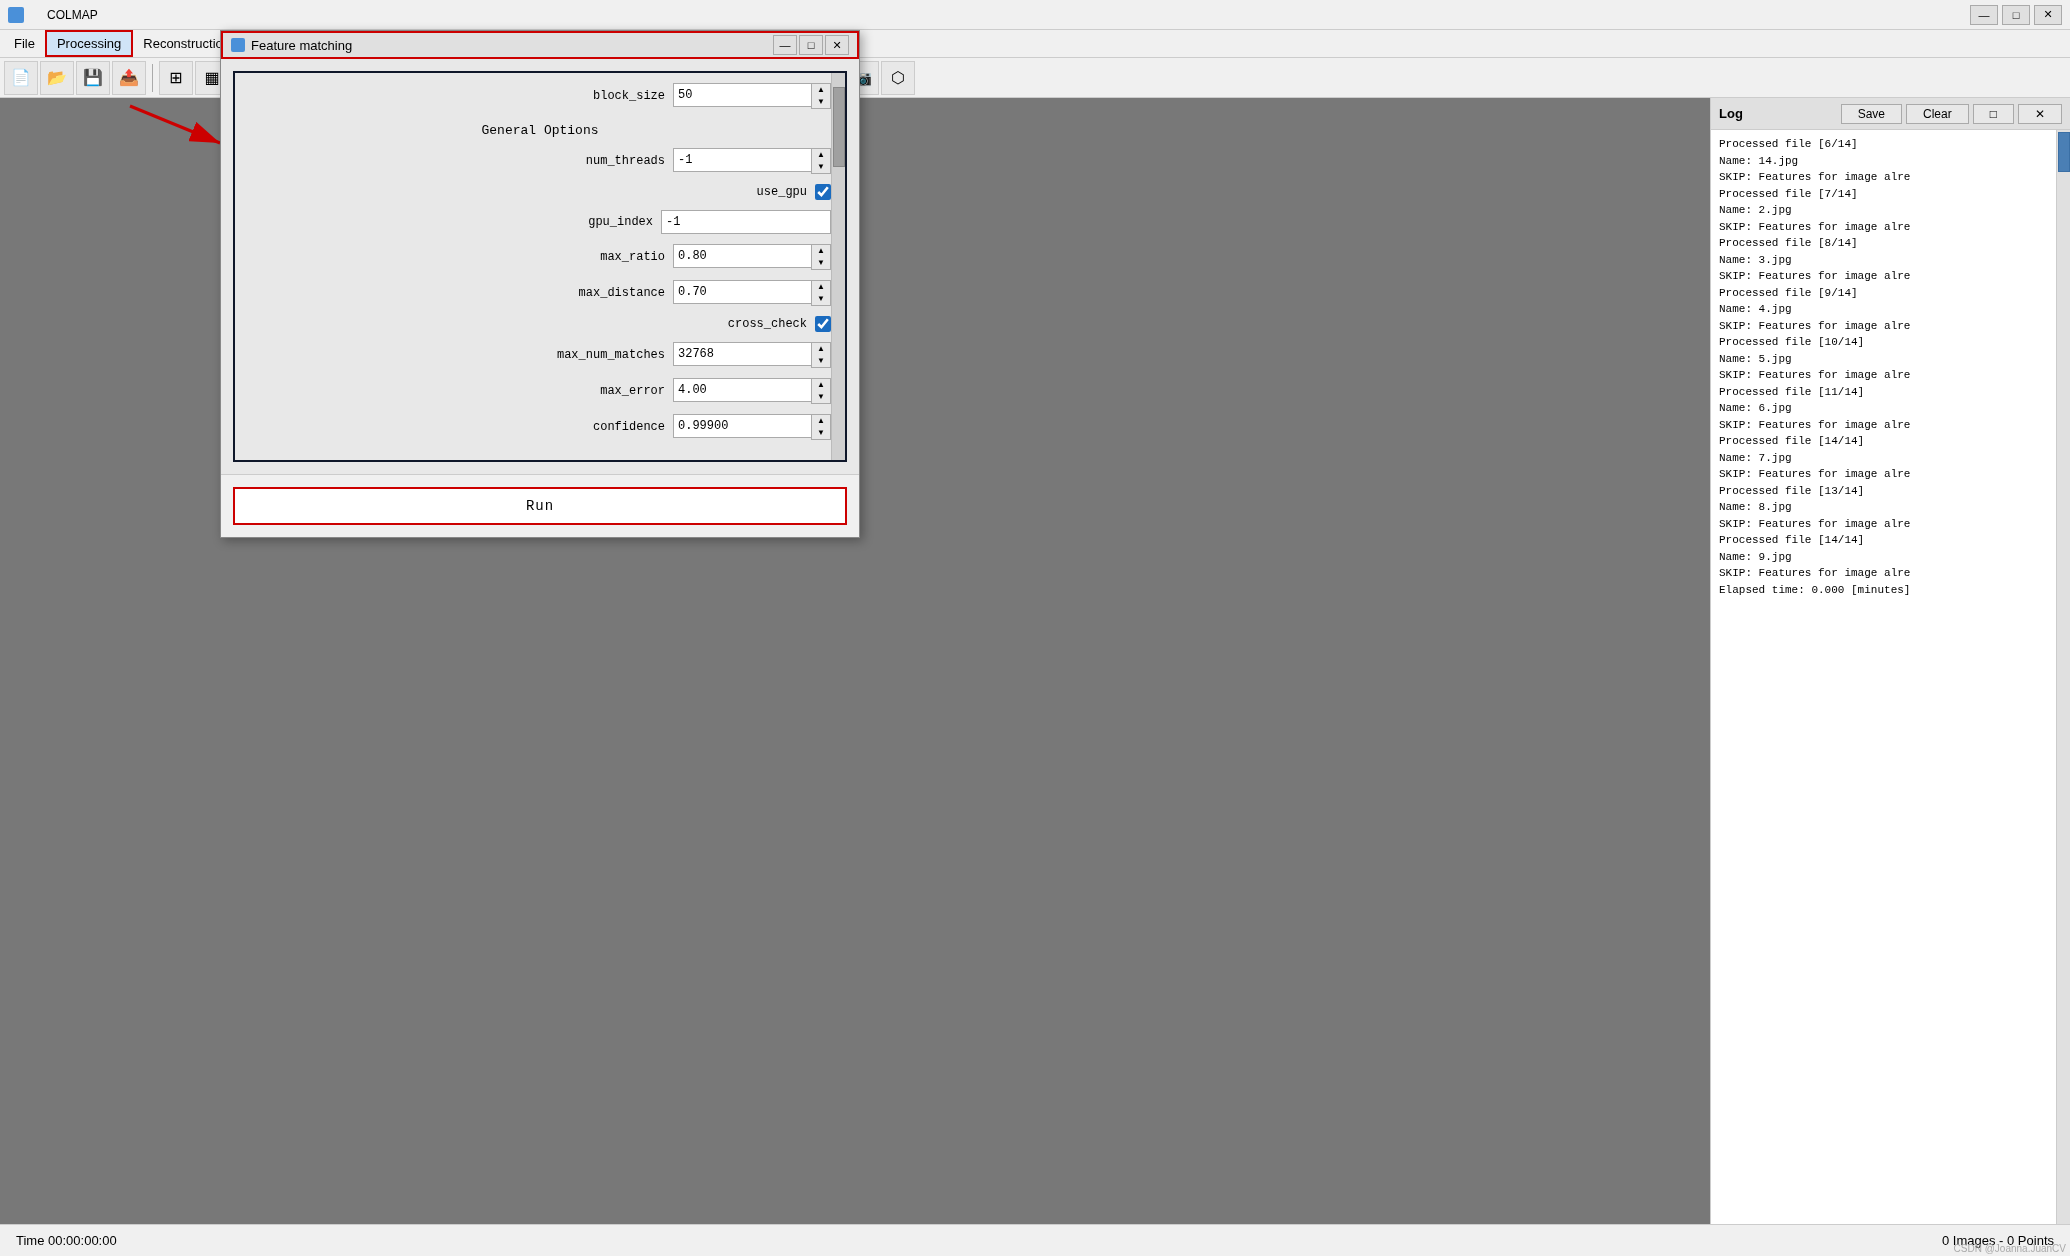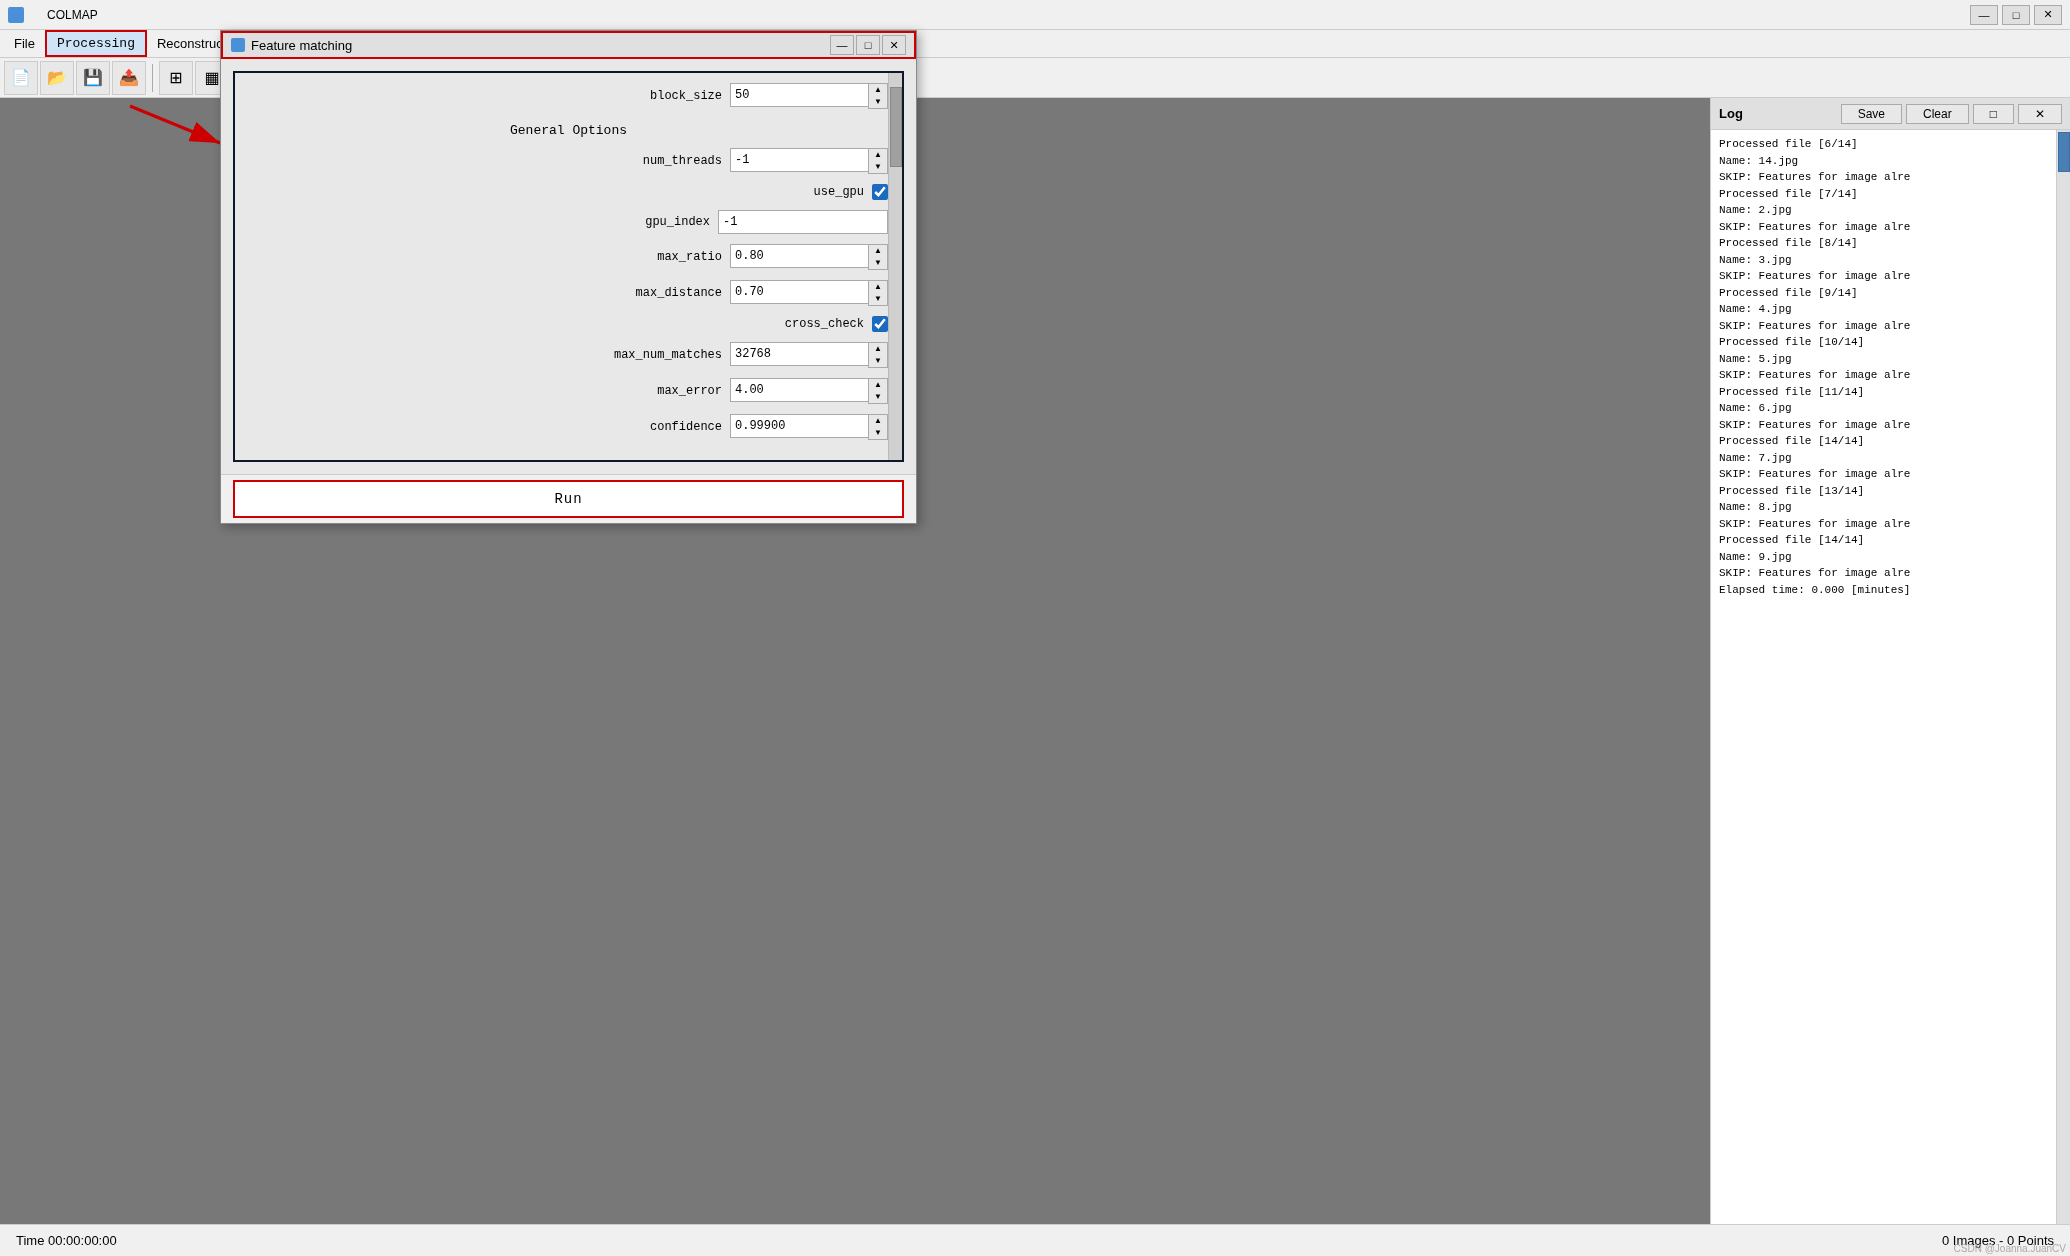"Processing" .menu-item.processing-highlight { font-family: Liberation Mono, monospace -> none }
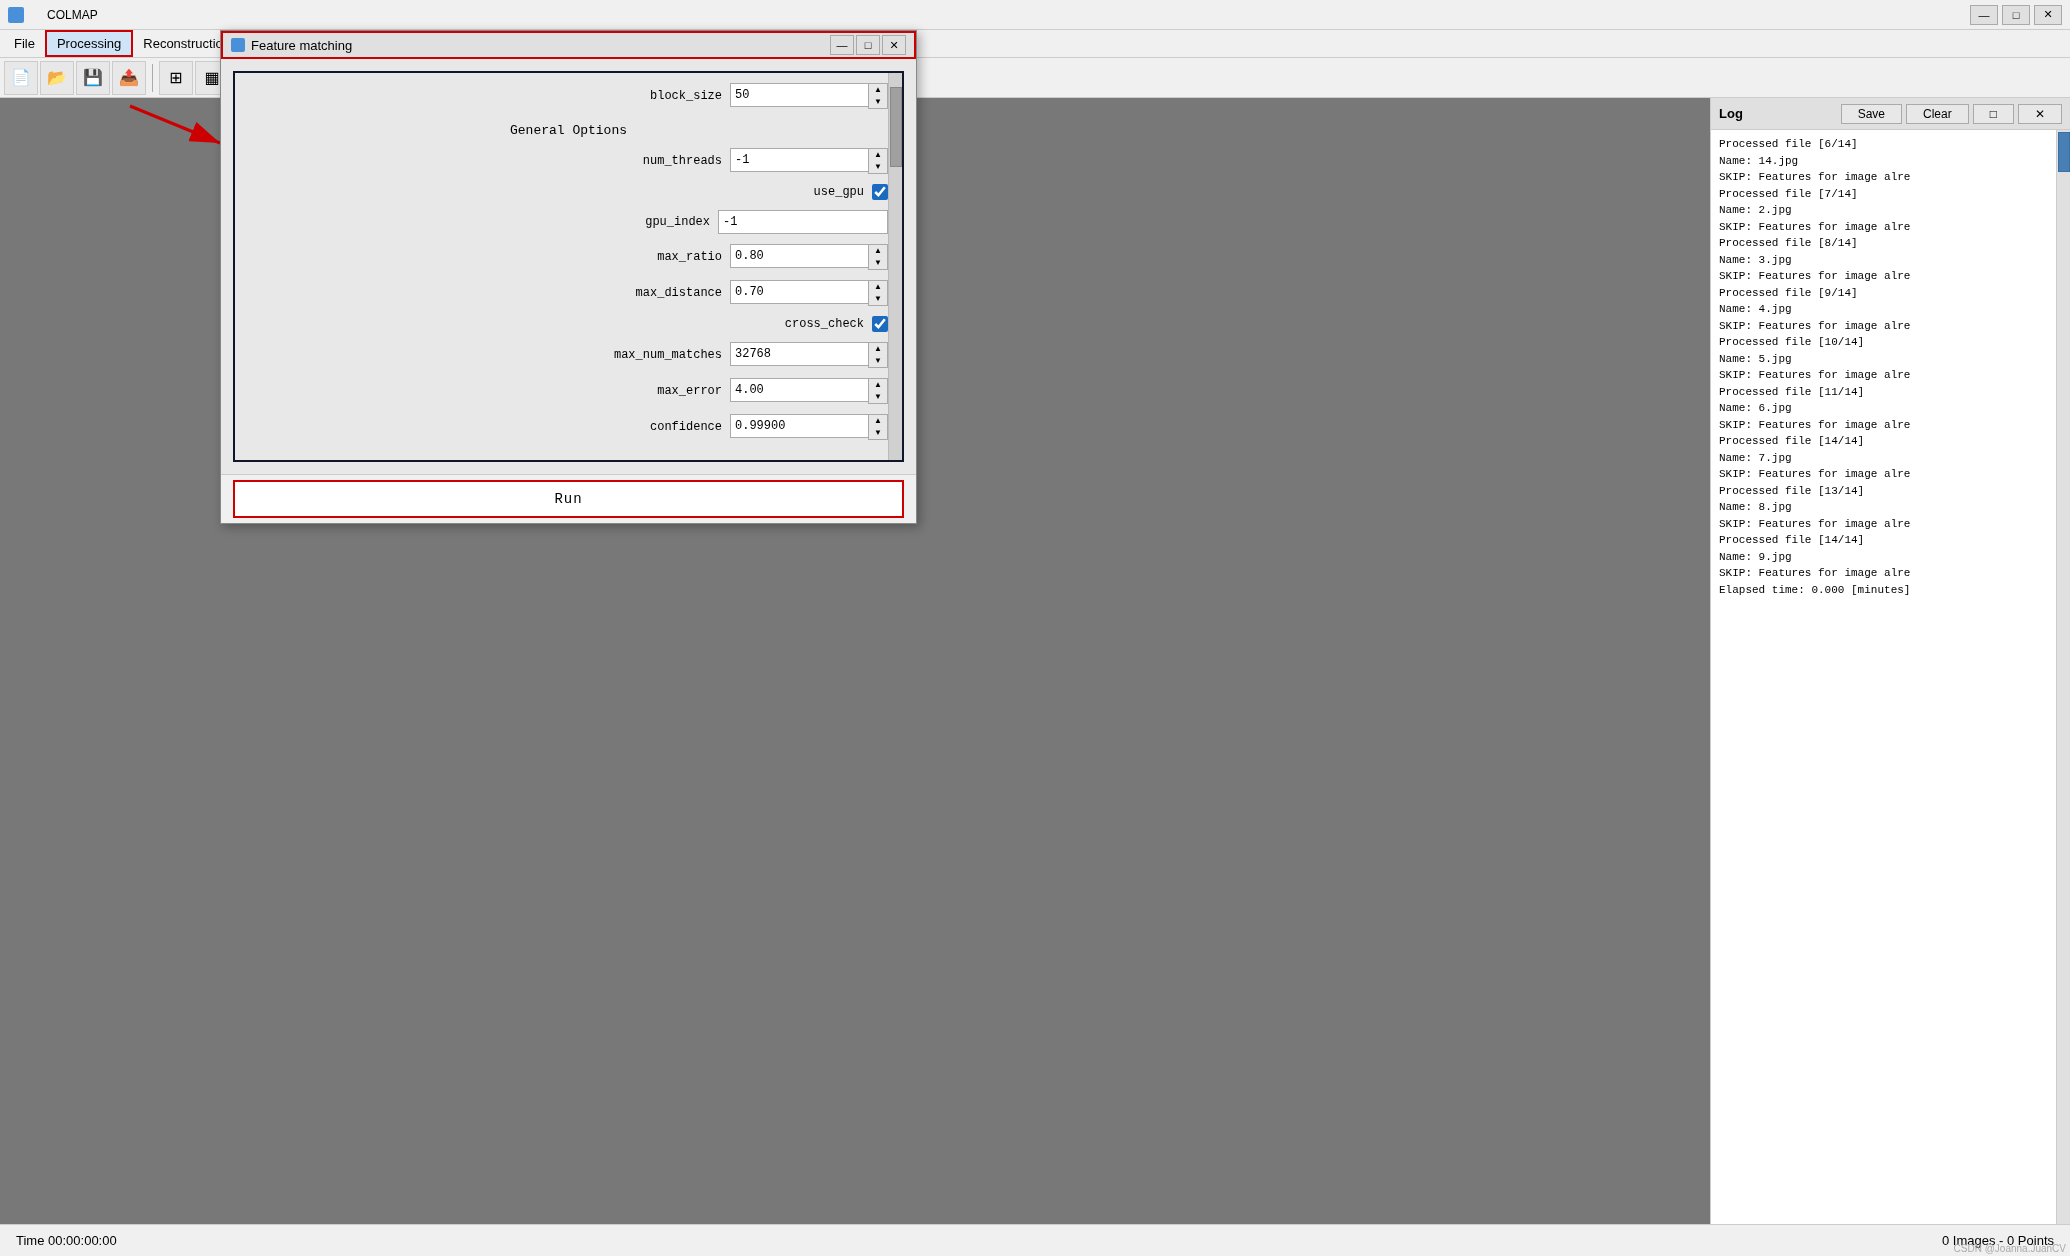"Feature matching" .dialog { width: 697px -> 640px }
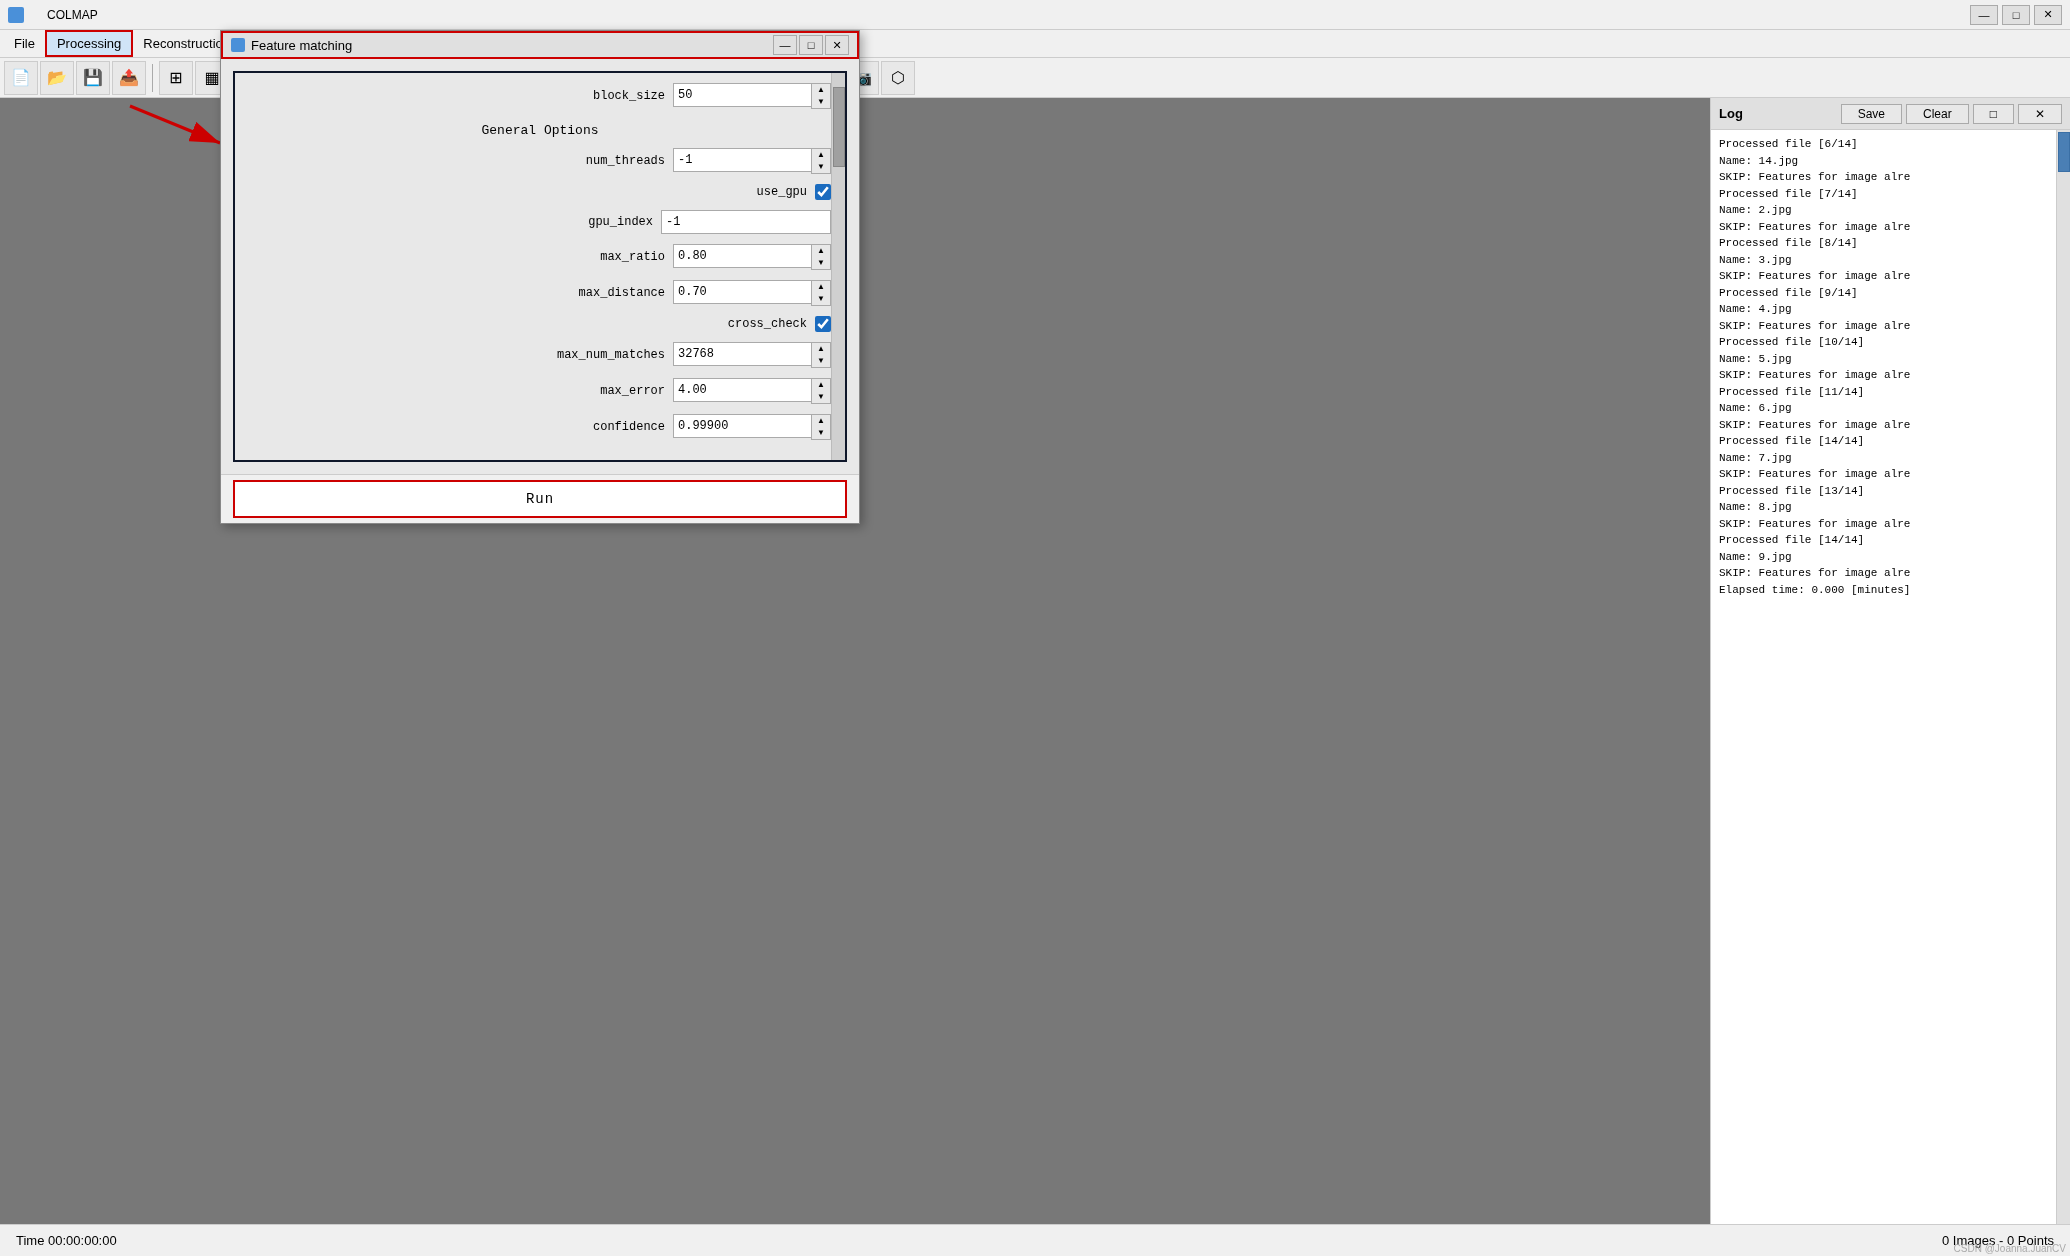"Run" .dialog-footer { padding: 5px 12px -> 12px 12px }
